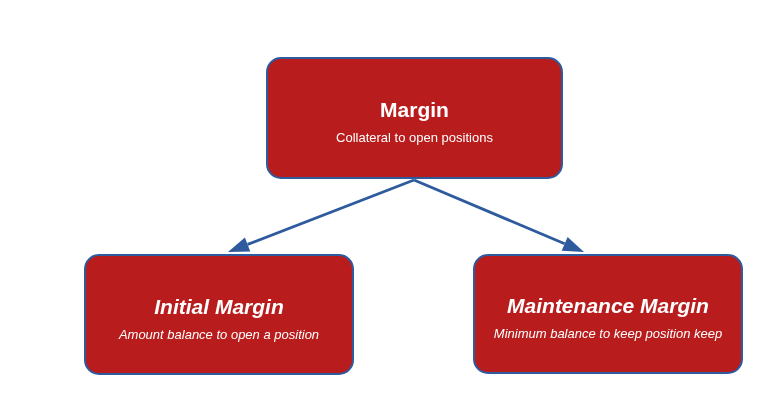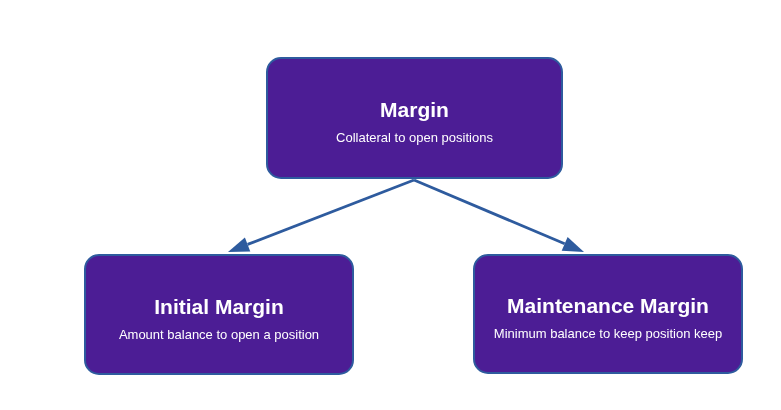"Margin" .node { background: #4c1d95 -> #b91c1c }
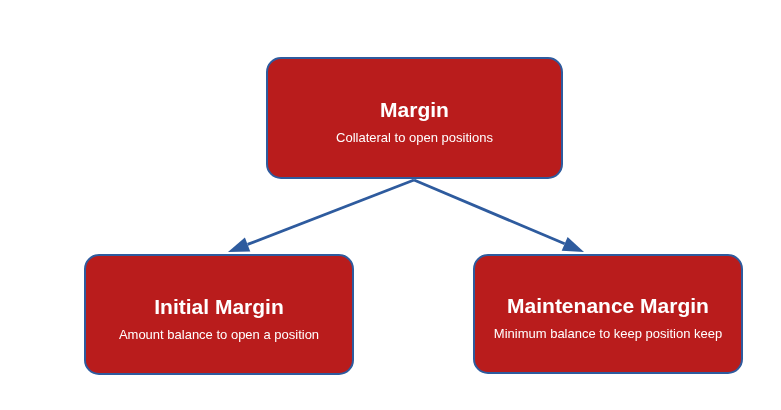"Initial Margin" .node-initial { font-style: none -> italic }
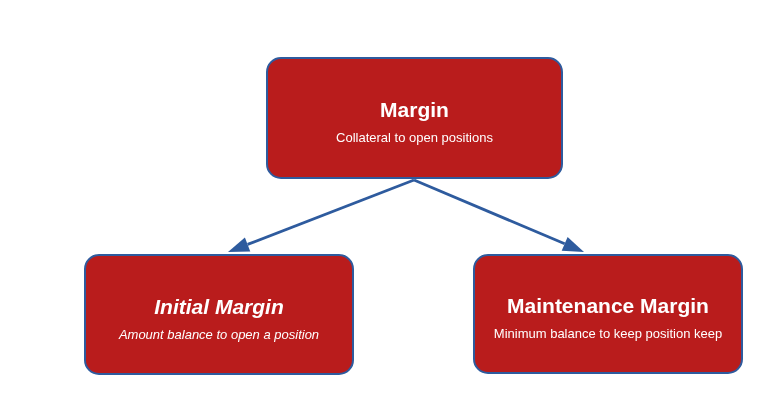"Maintenance Margin" .node-maintenance { font-style: none -> italic }
